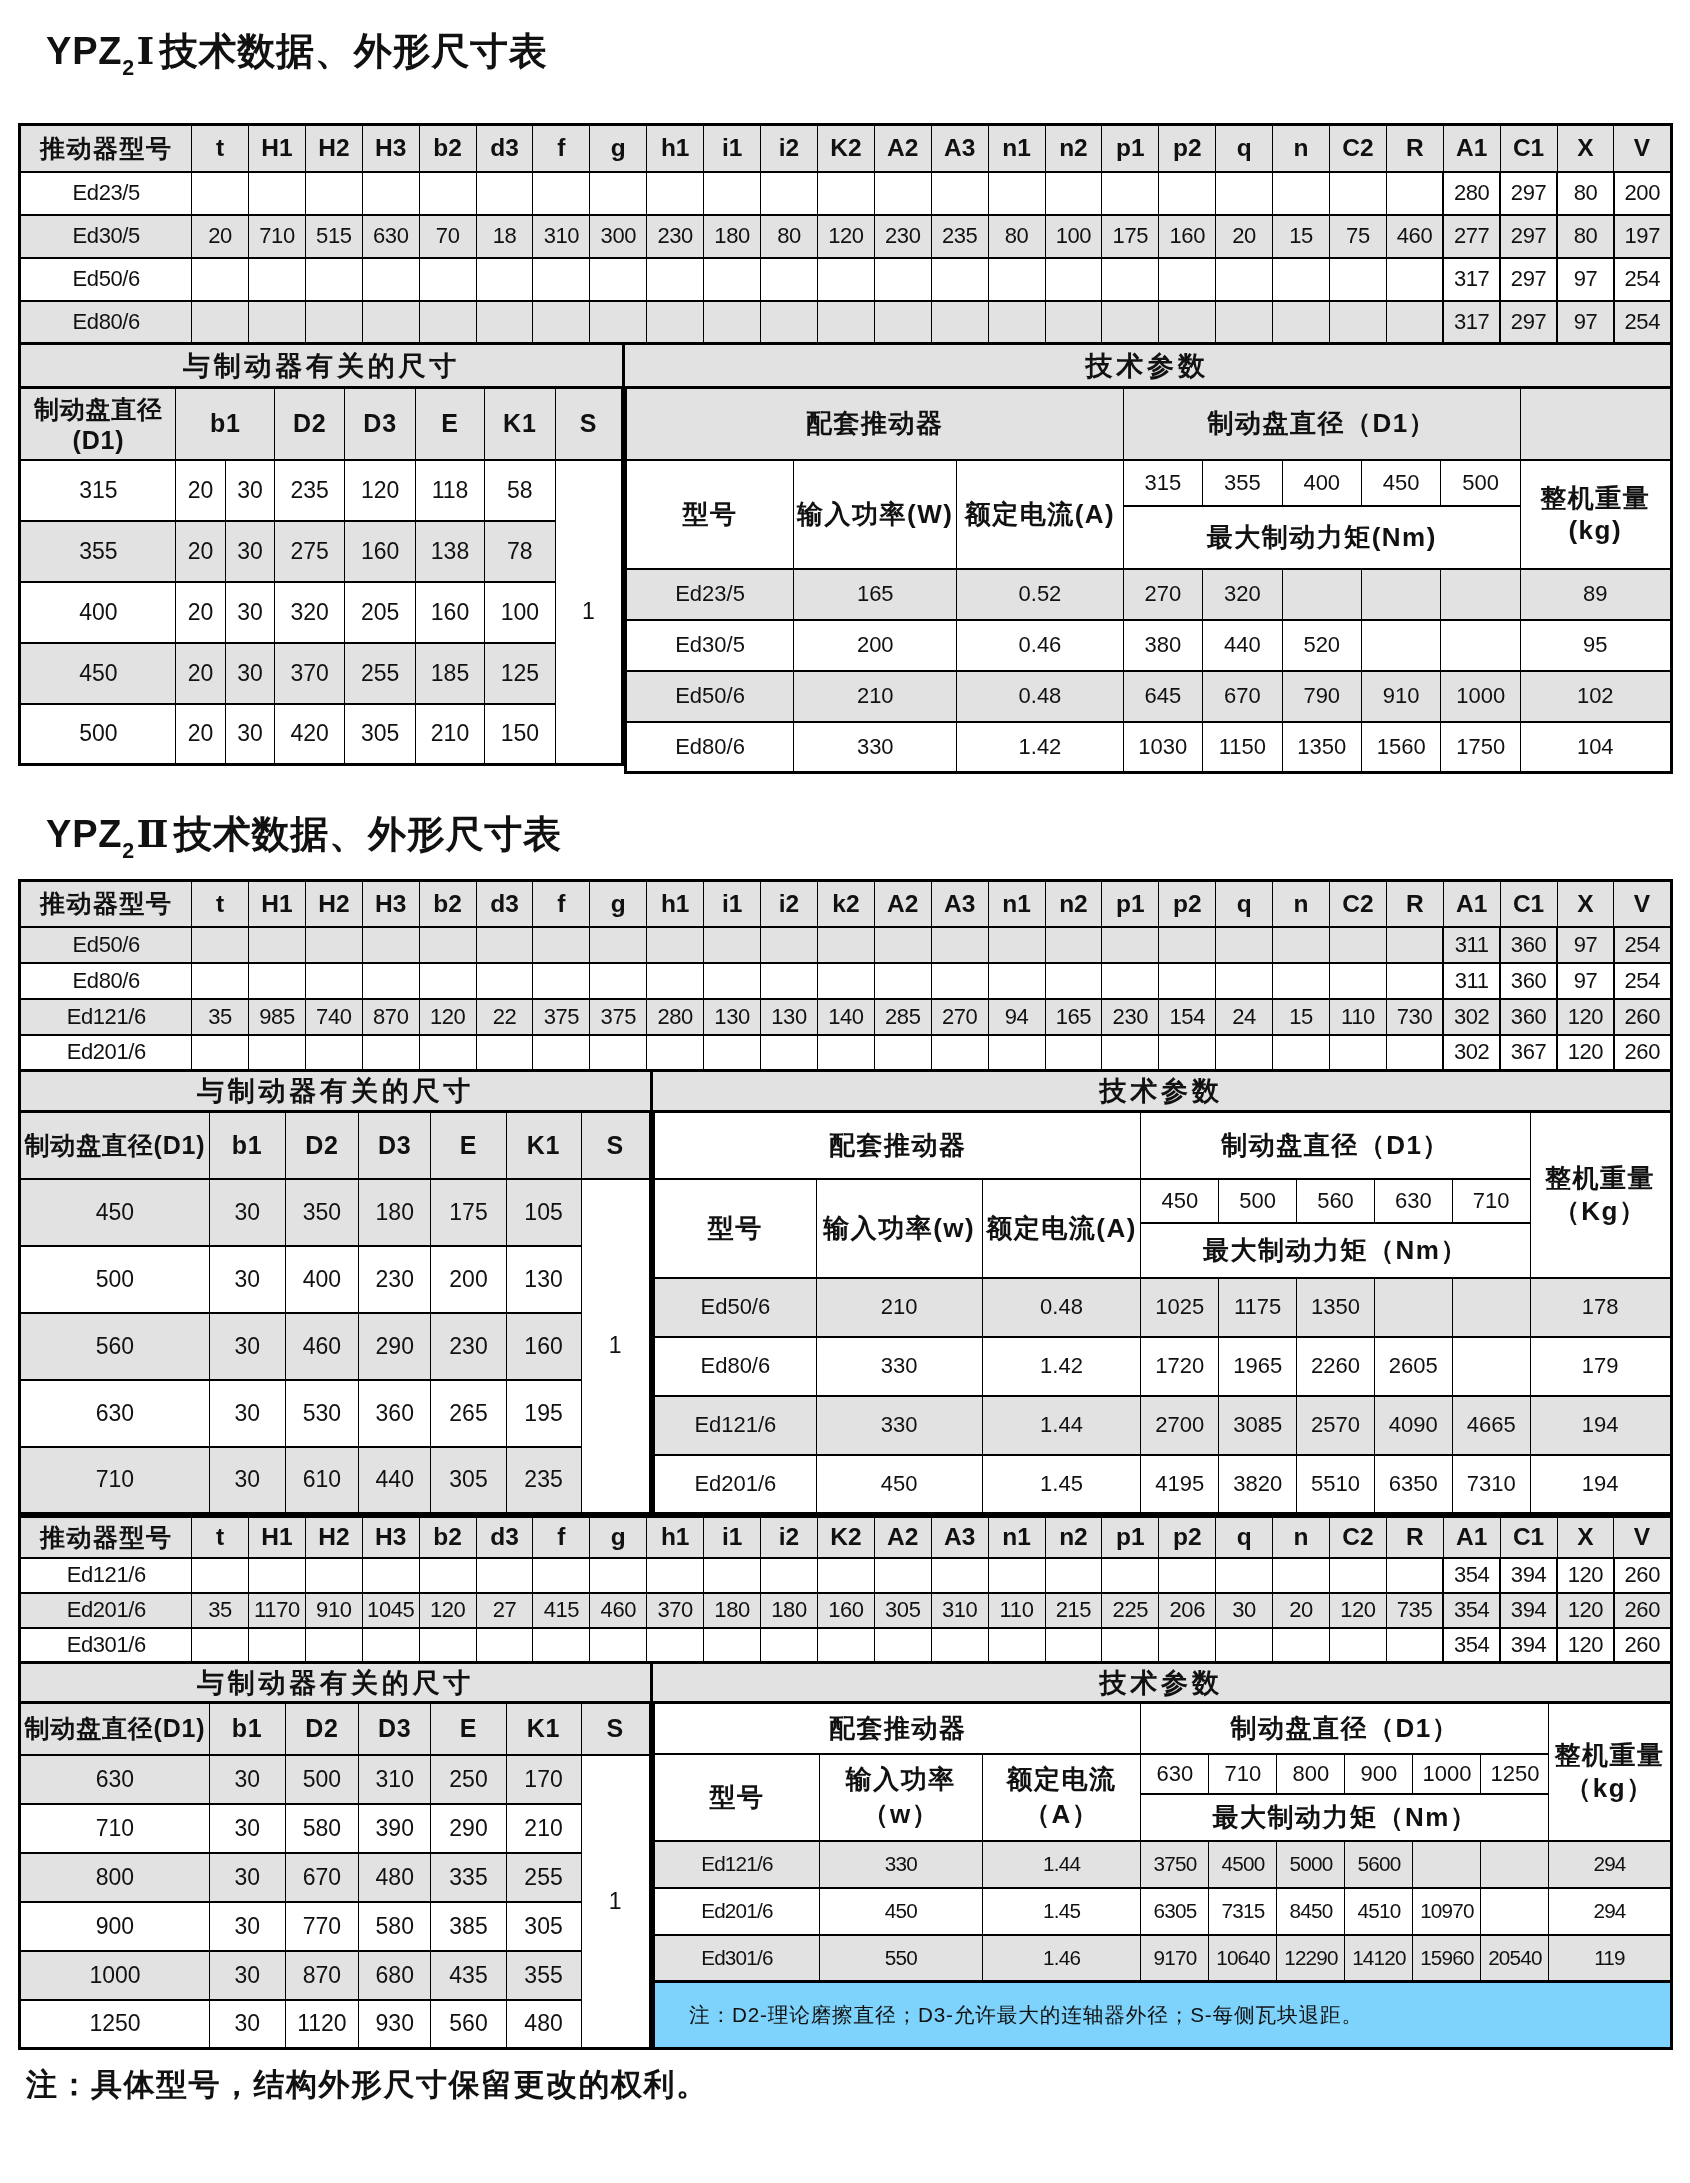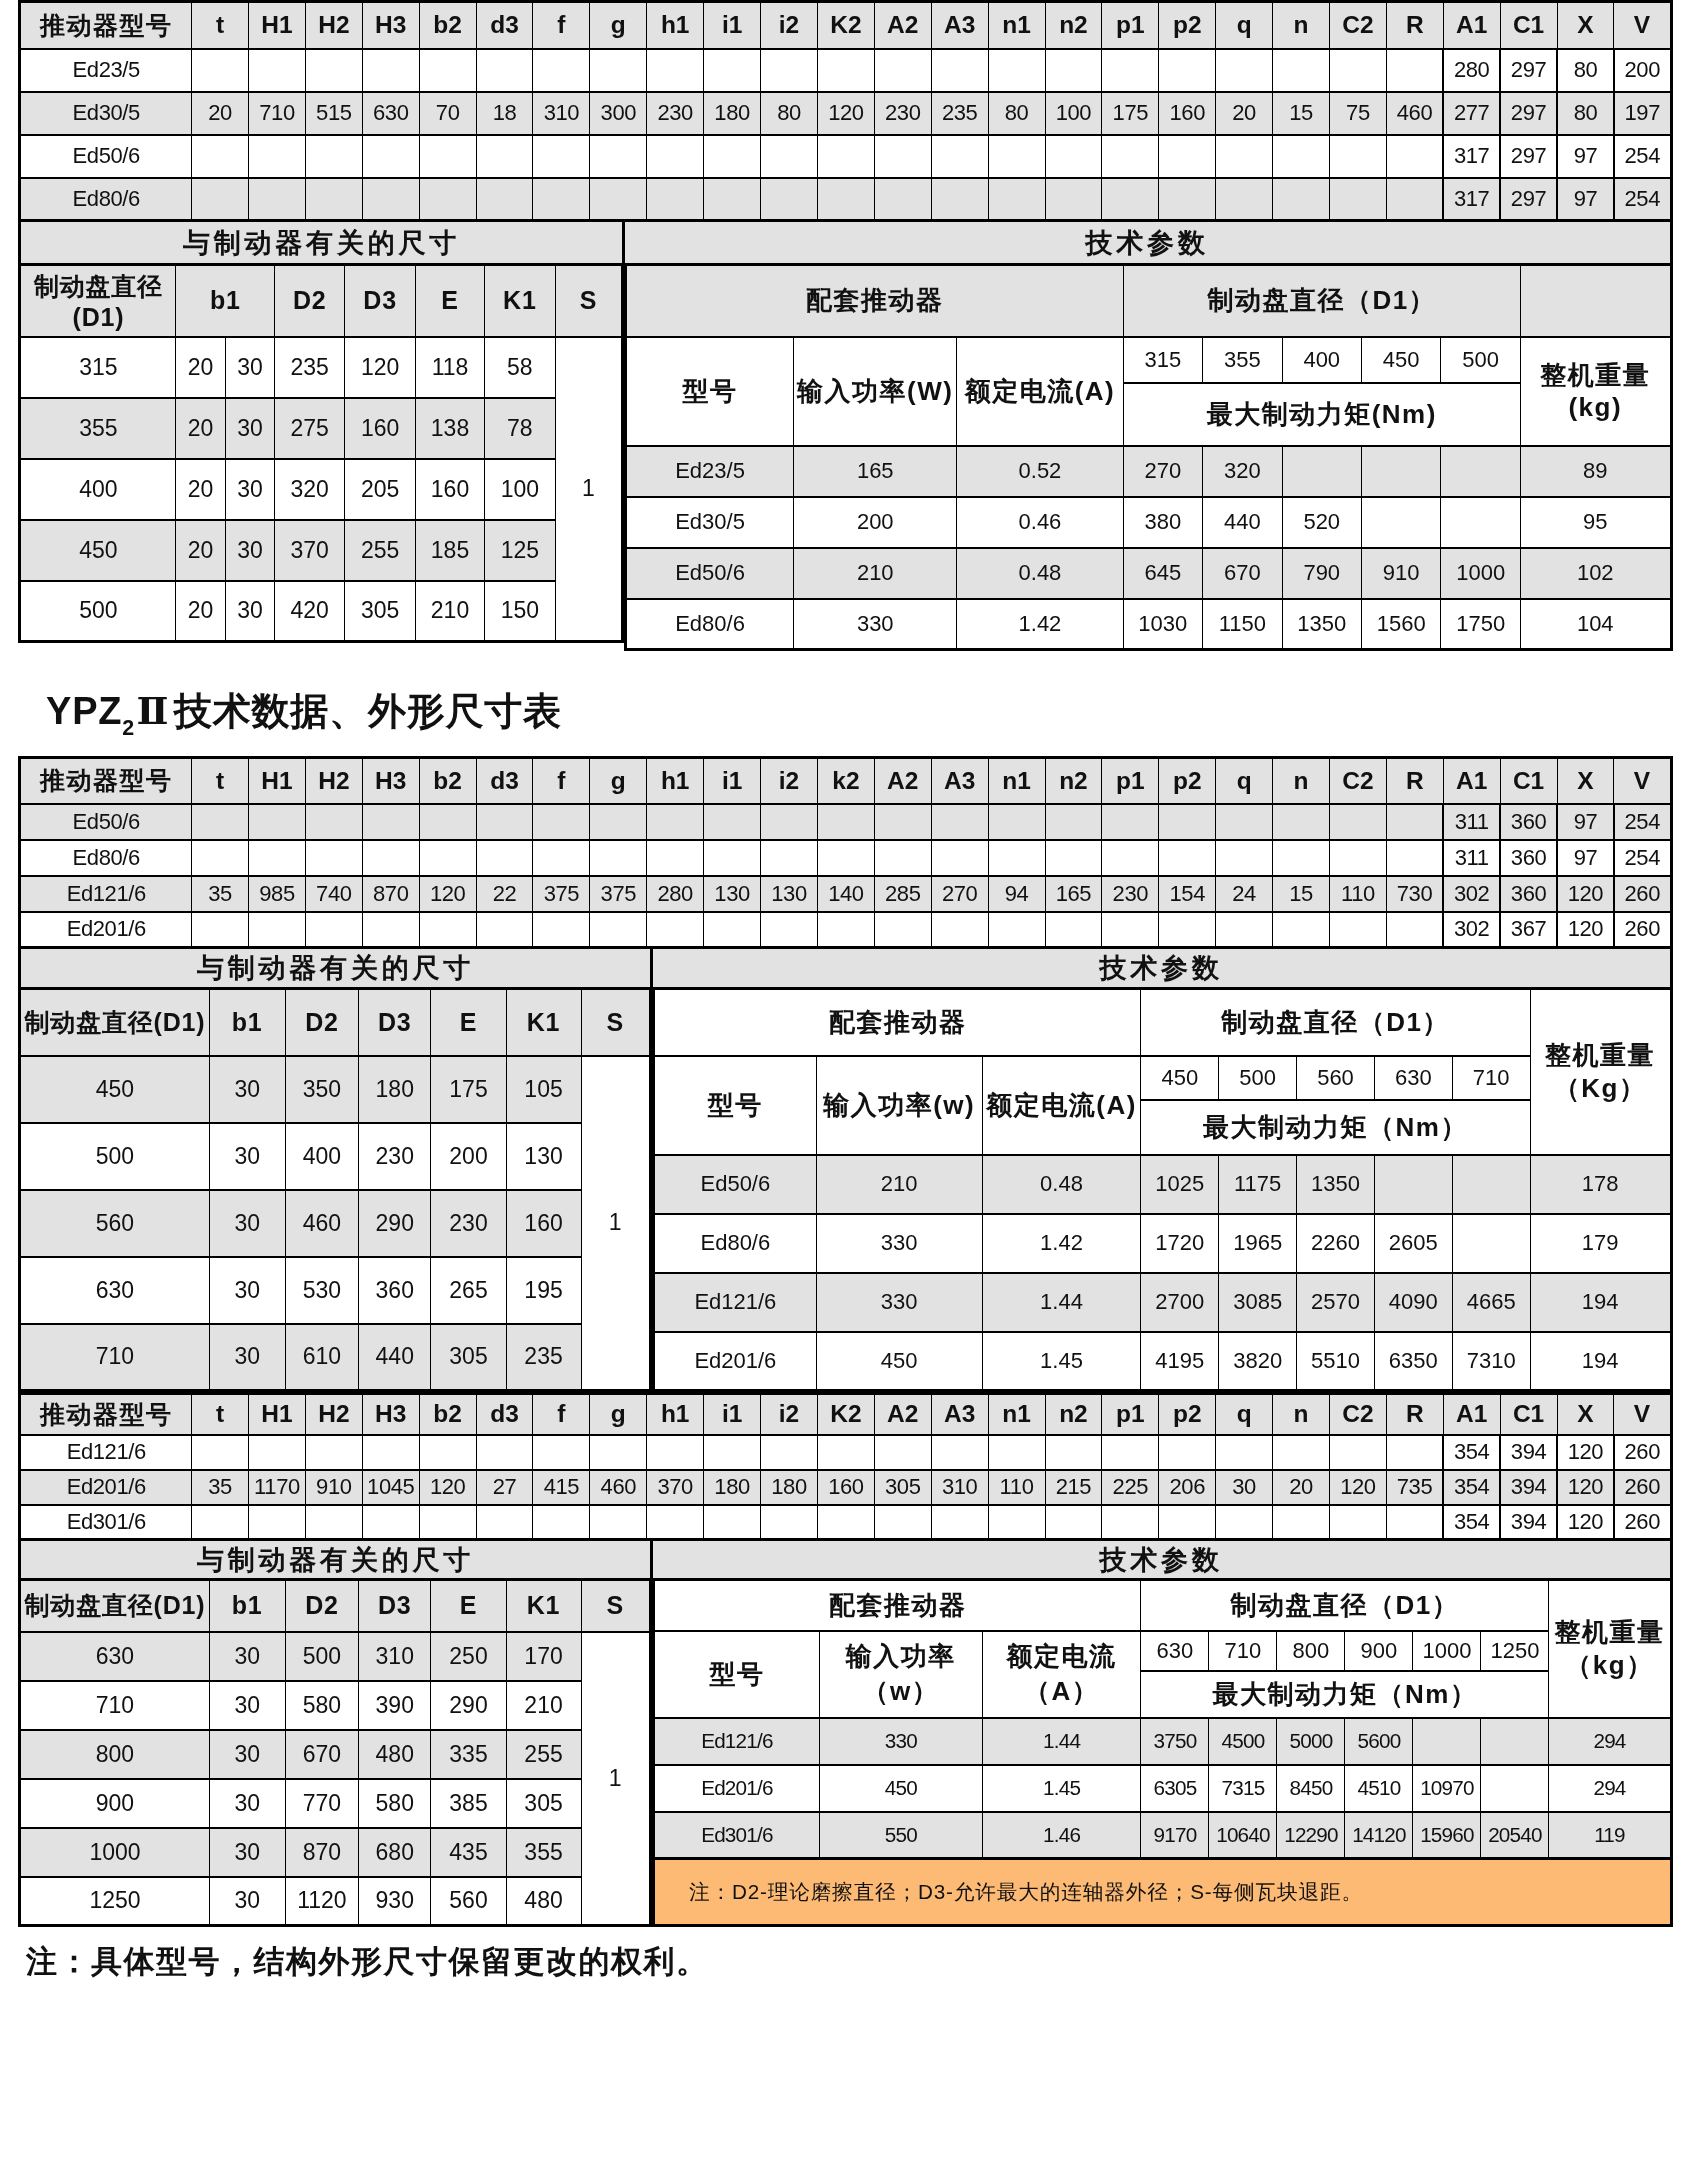"YPZ2Ⅰ技术数据、外形尺寸表" div.sec-title { html: none -> <div><span>YPZ</span><sub>2</sub><span>Ⅰ</span><span>技术数据、外形尺寸表</span></div> }
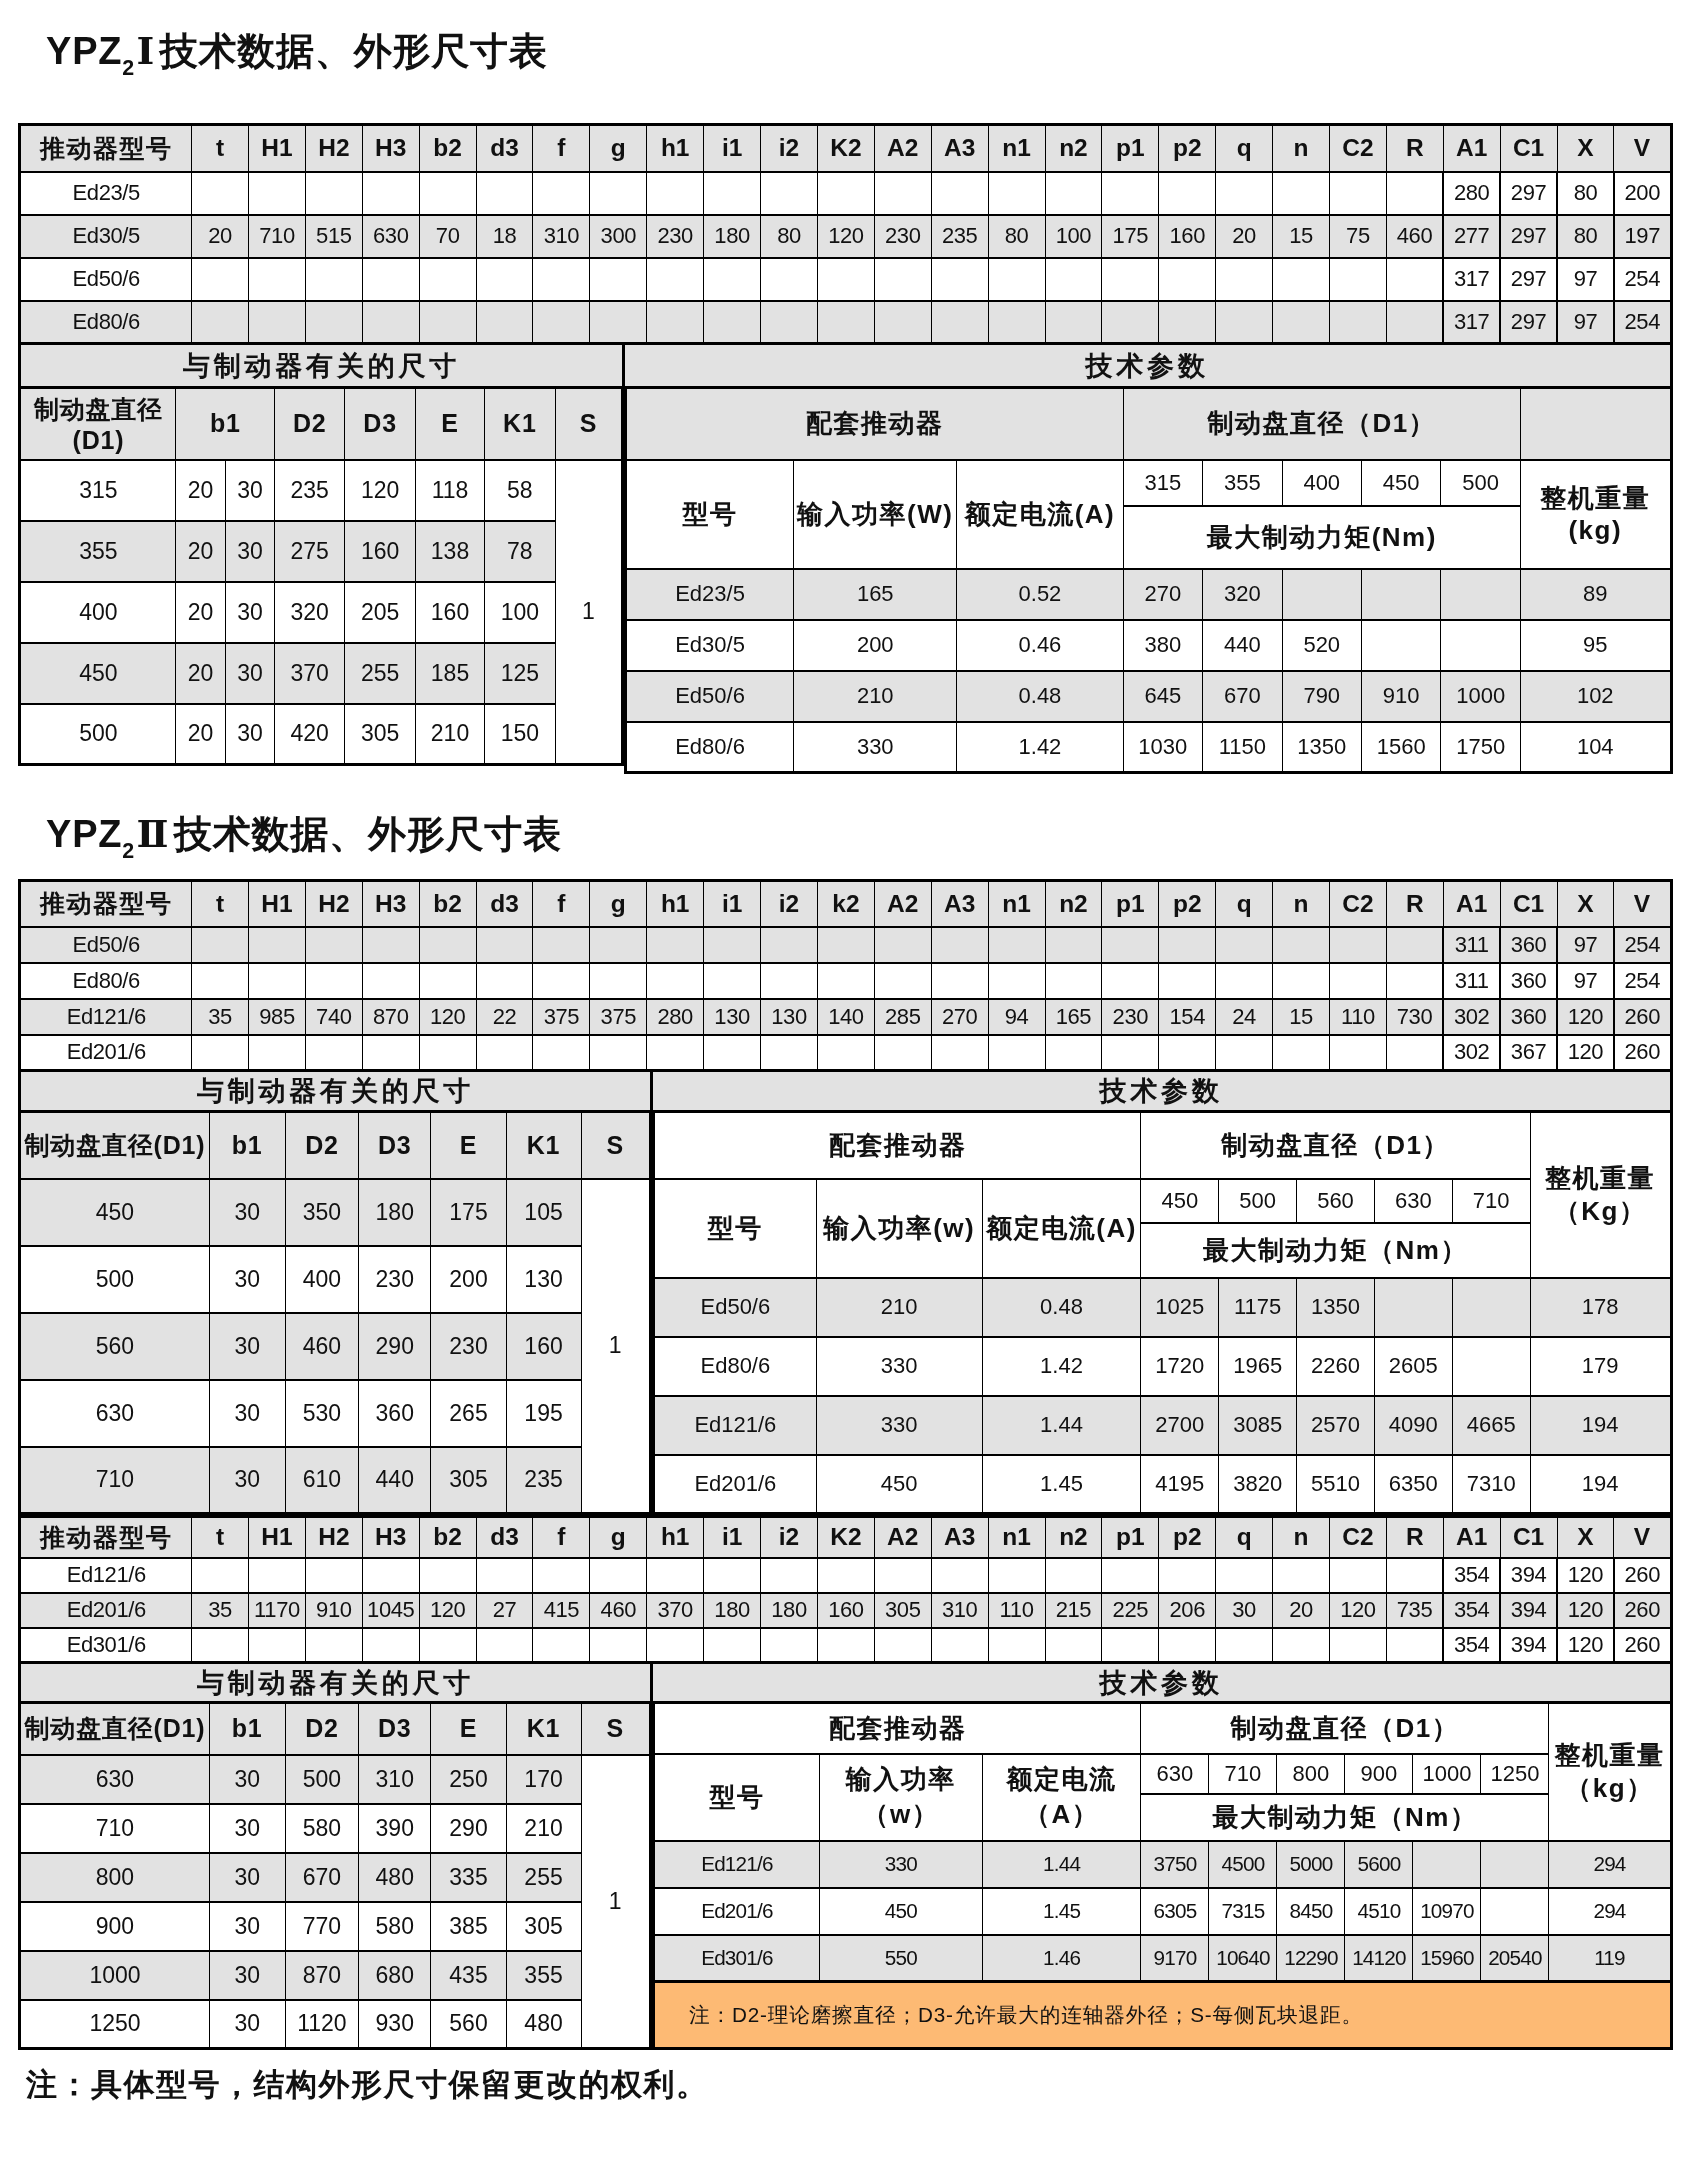"注：D2-理论磨擦直径；D3-允许最大的连轴器外径；S-每侧瓦块退距。" .note-box { background: #fdba74 -> #7dd3fc }
